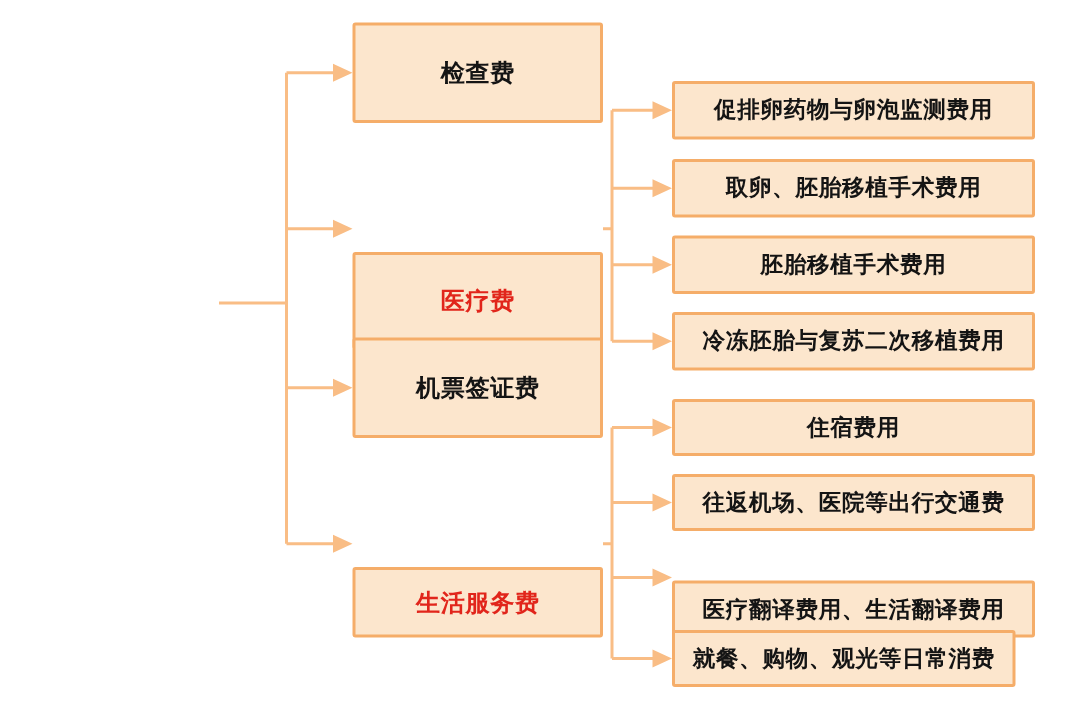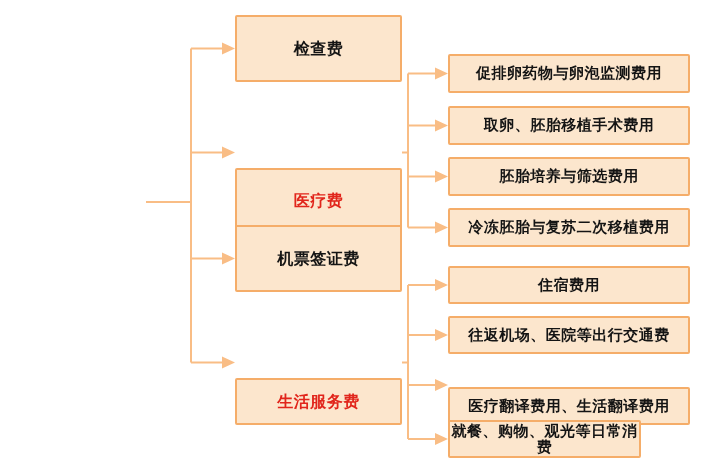"胚胎培养与筛选费用" div.node { text: 培养与筛选 -> 移植手术 }
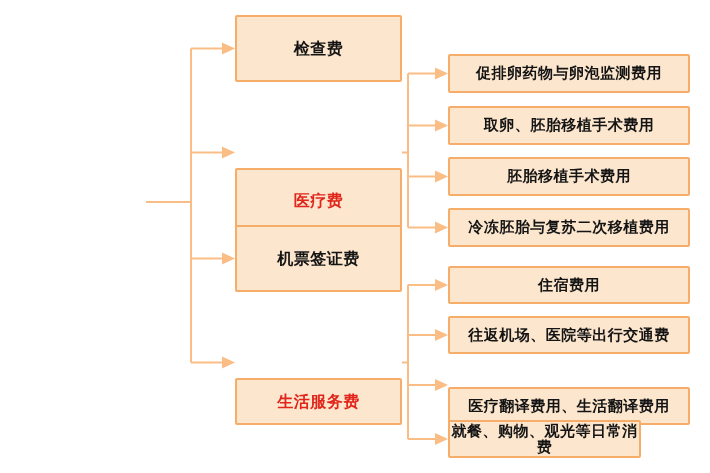"就餐、购物、观光等日常消费" .n-l4 { width: 193px -> 229px }
